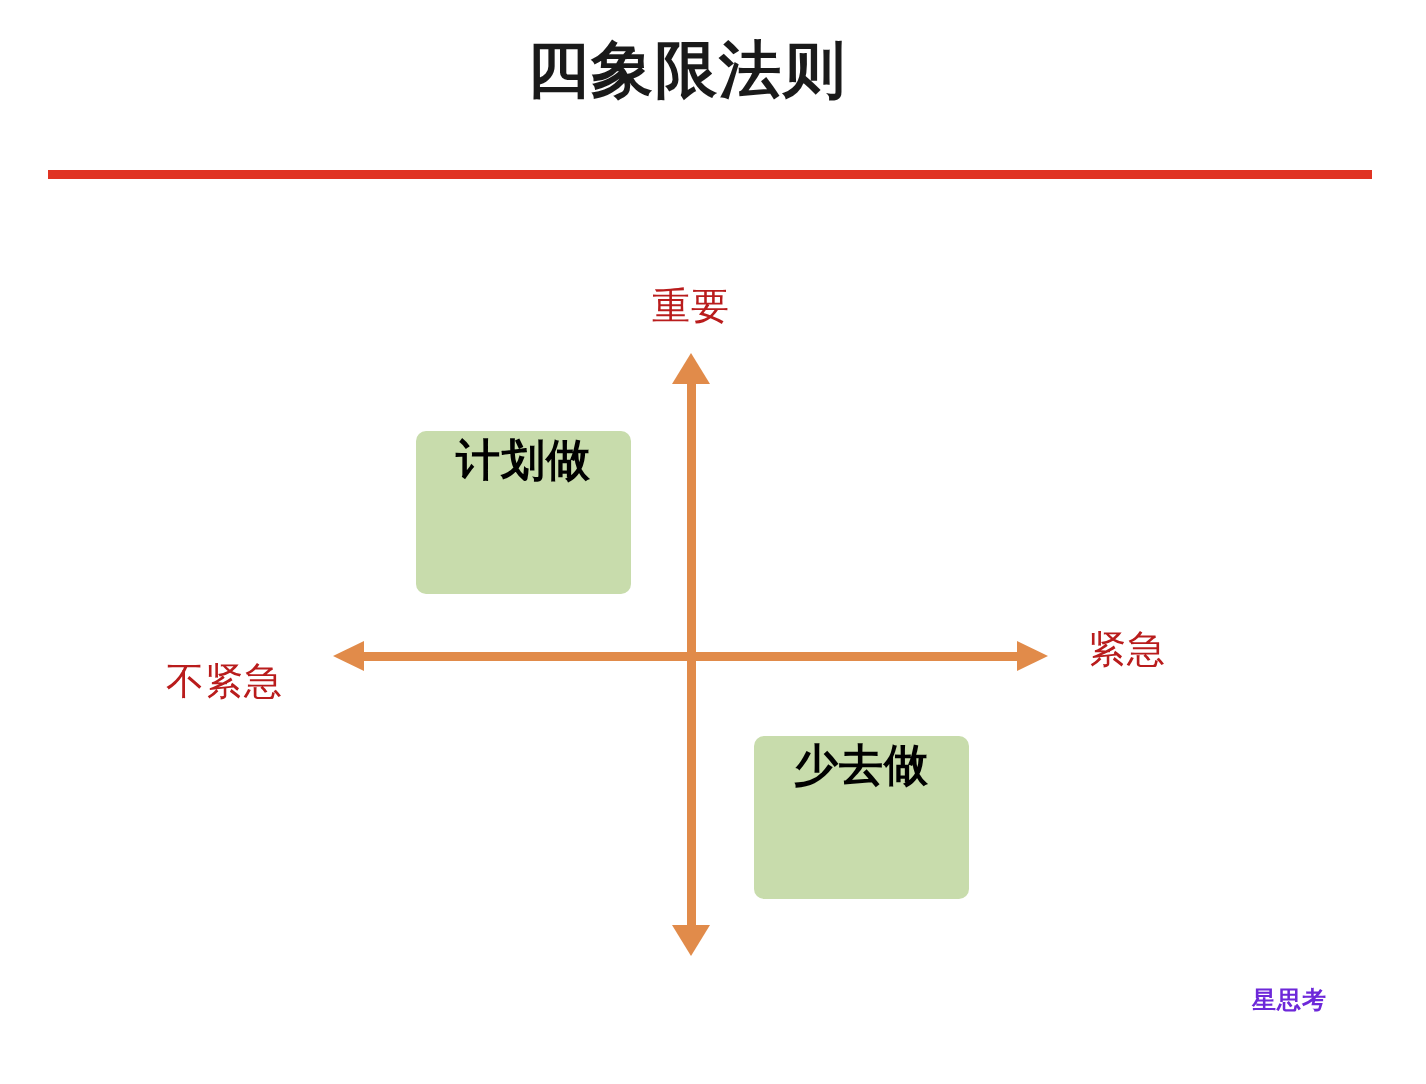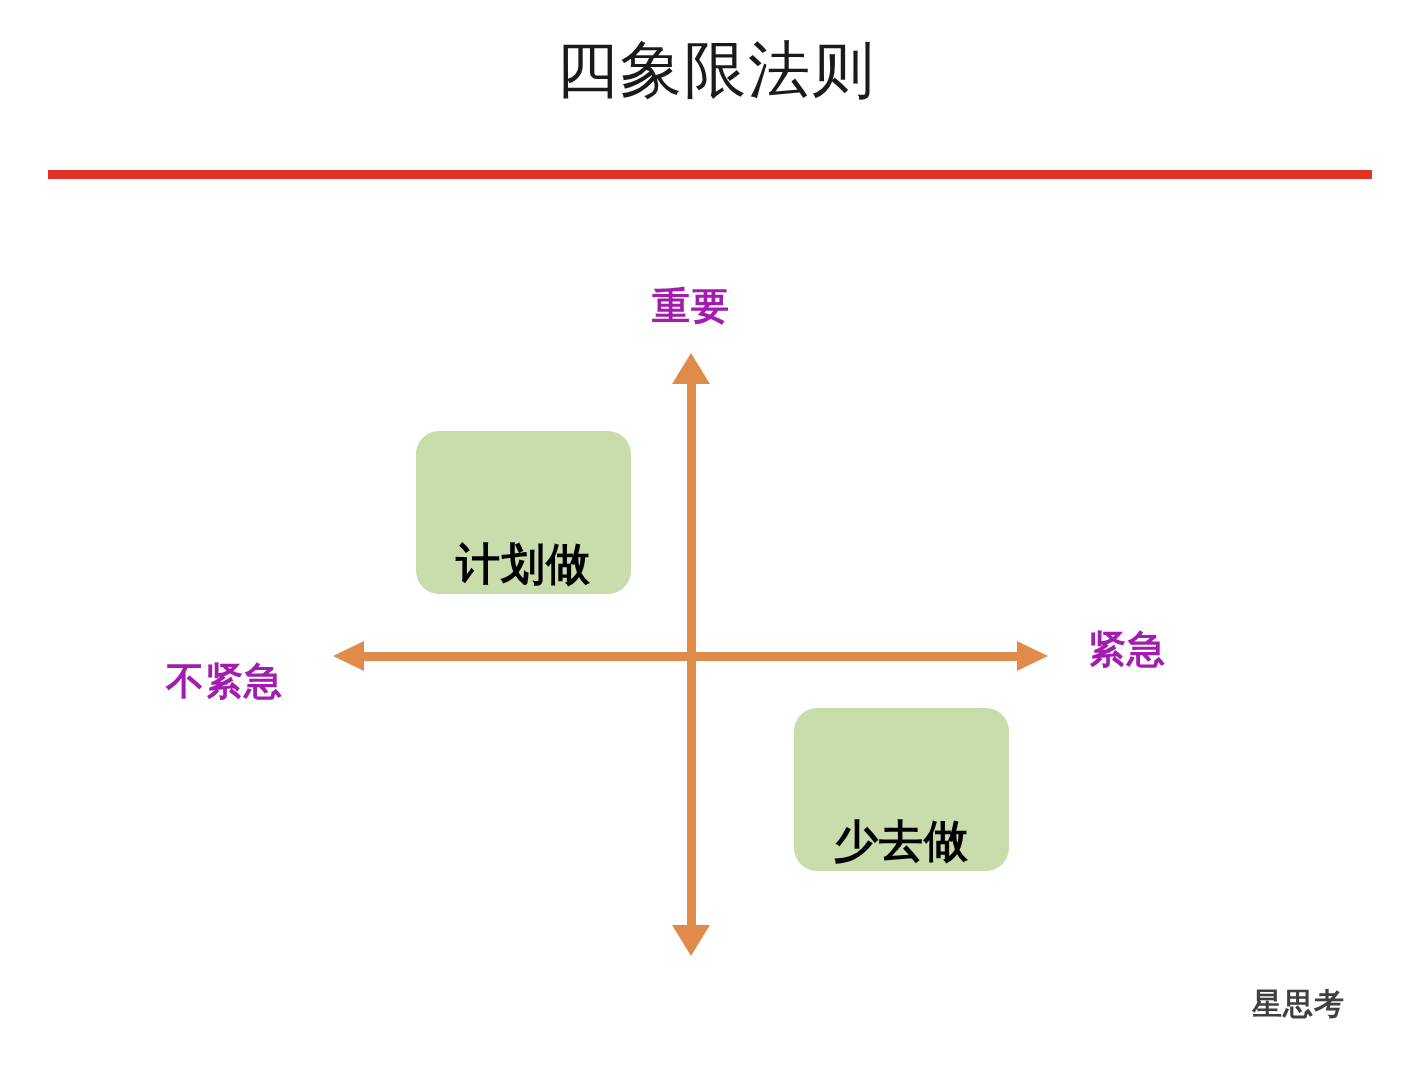"四象限法则" #slide-title { font-weight: 400 -> 700; padding-left: 29px -> none }
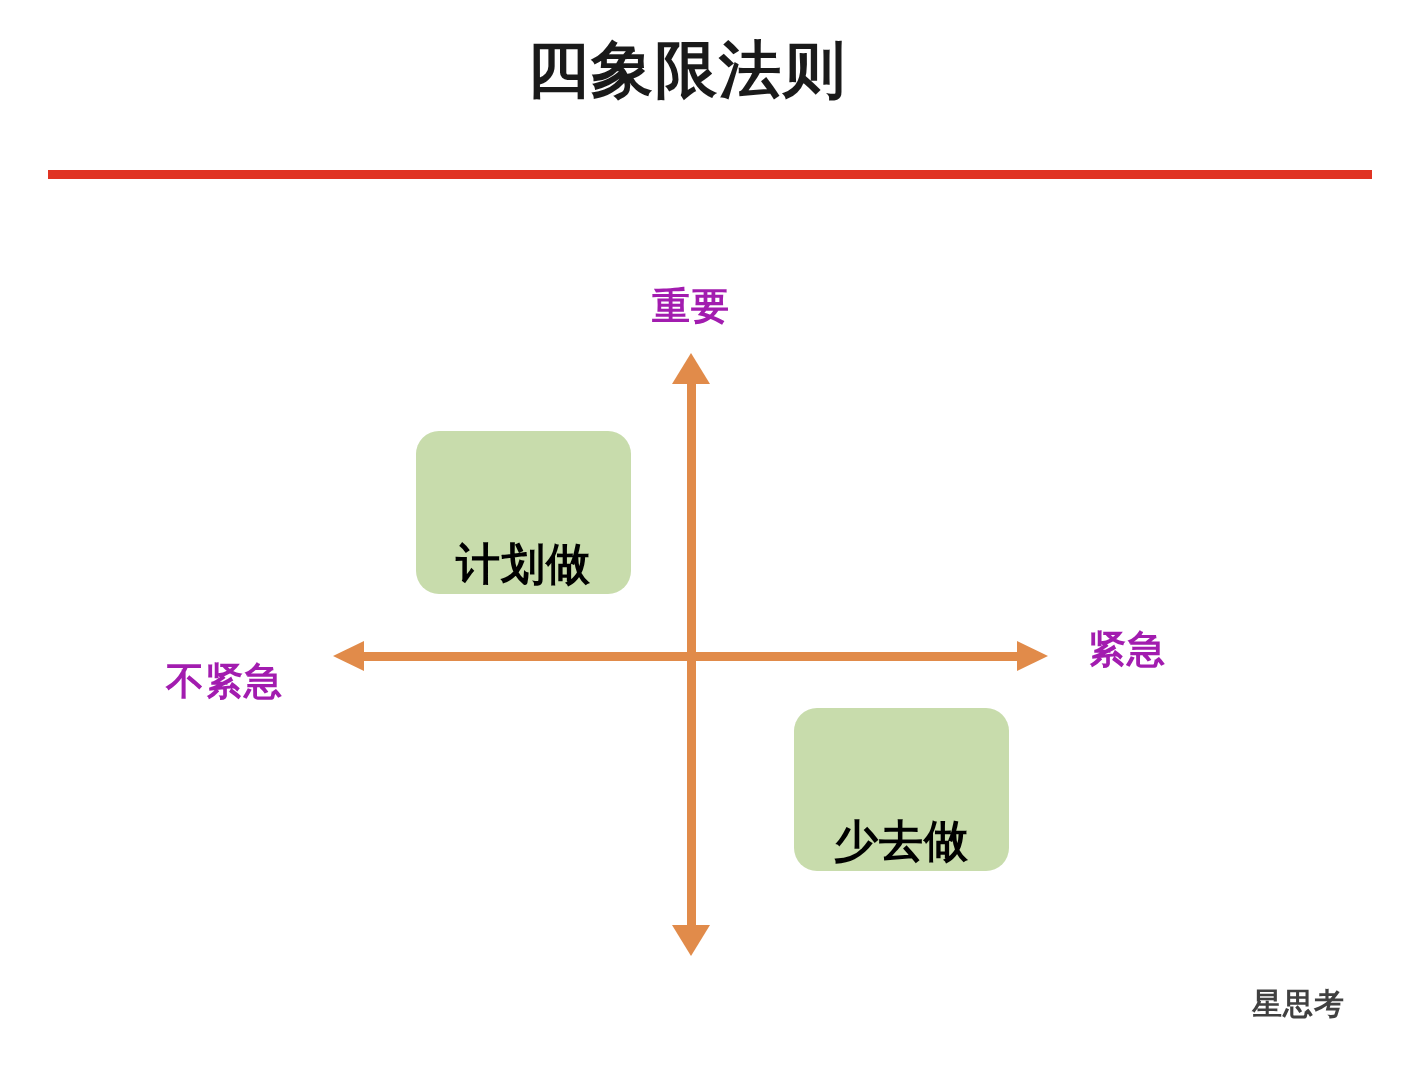"重要" .axis-label { color: #a21caf -> #b91c1c; font-weight: 700 -> 400 }
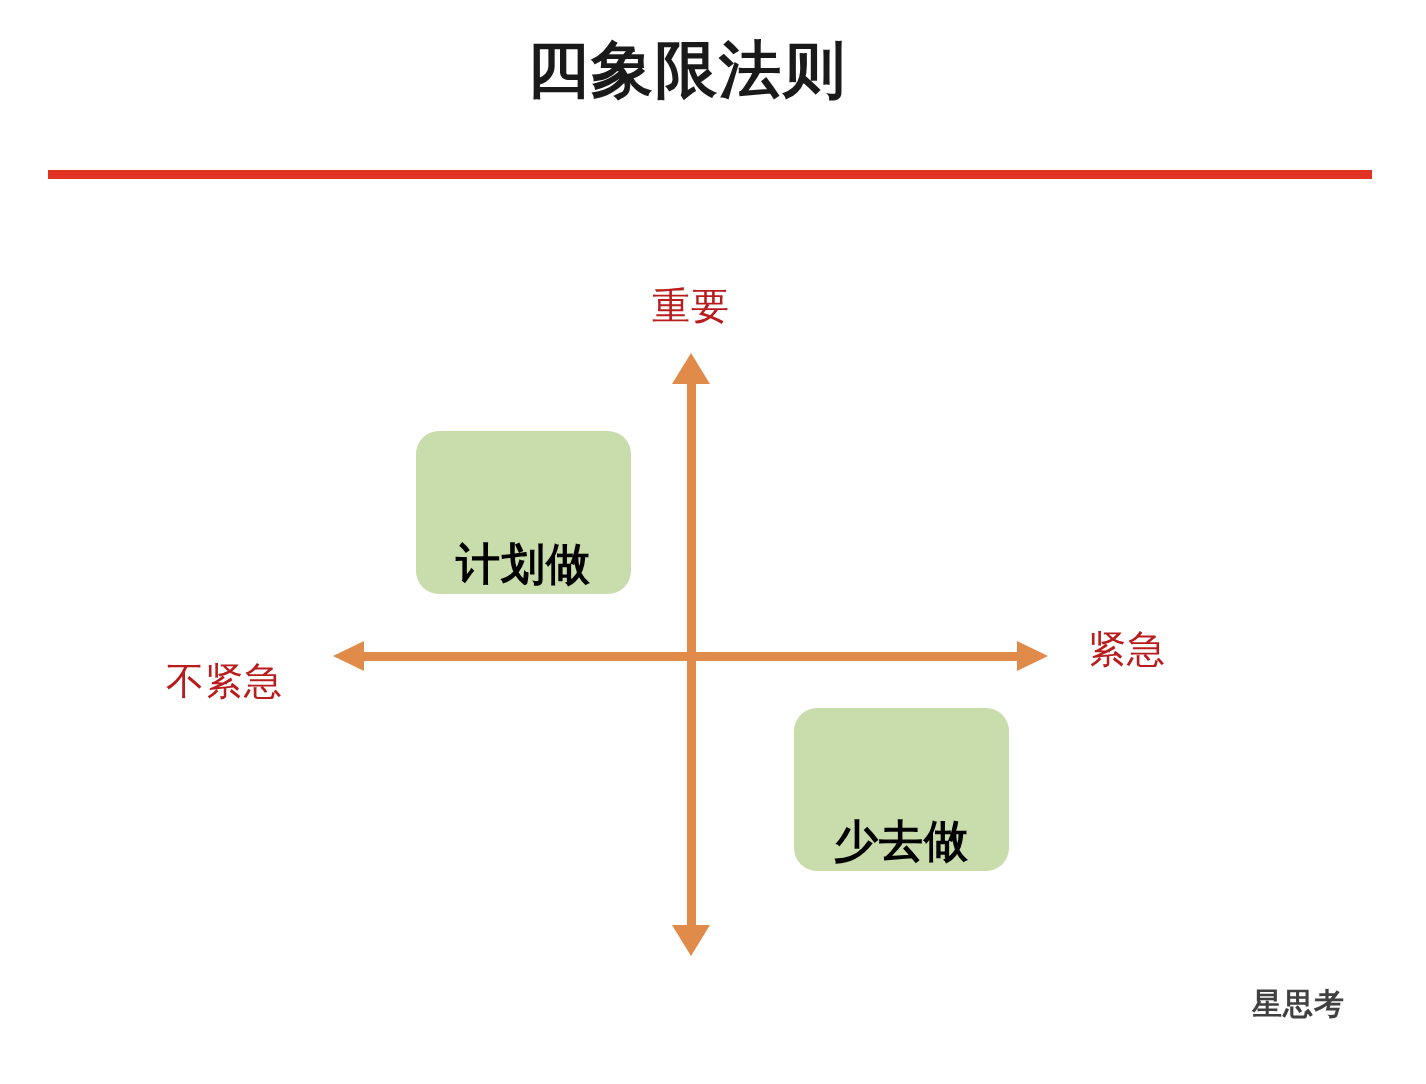"计划做" .quadrant-box { align-items: flex-end -> flex-start; border-radius: 23px -> 10px }
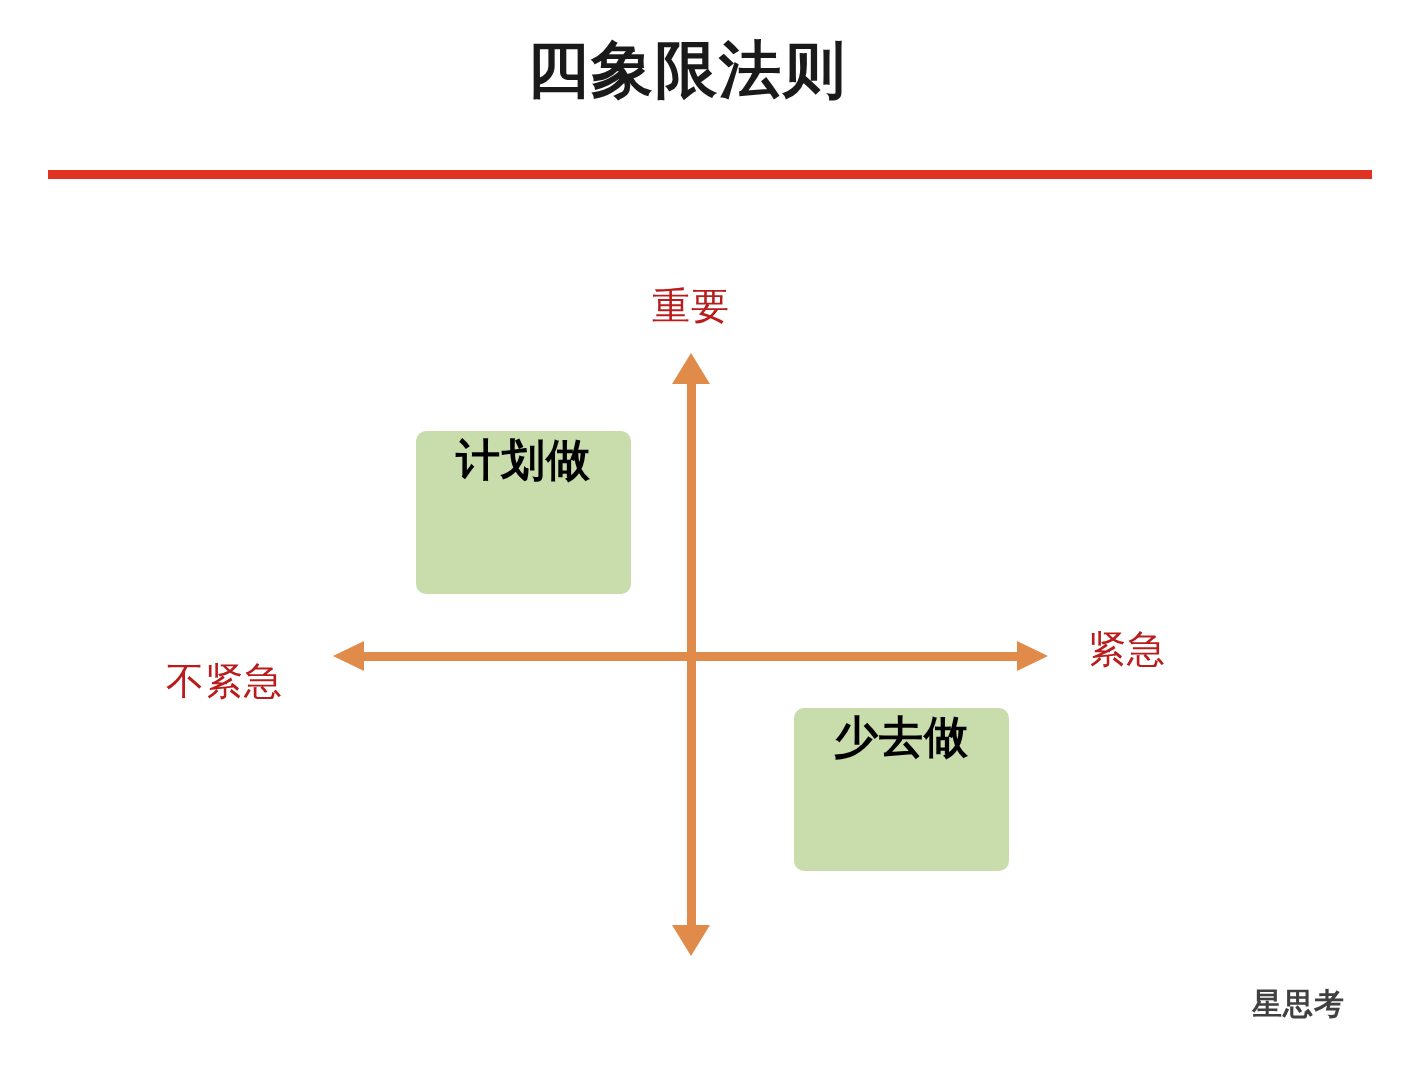"少去做" #quadrant-box-less-do { margin-left: 40px -> none; top: 708px -> 736px }
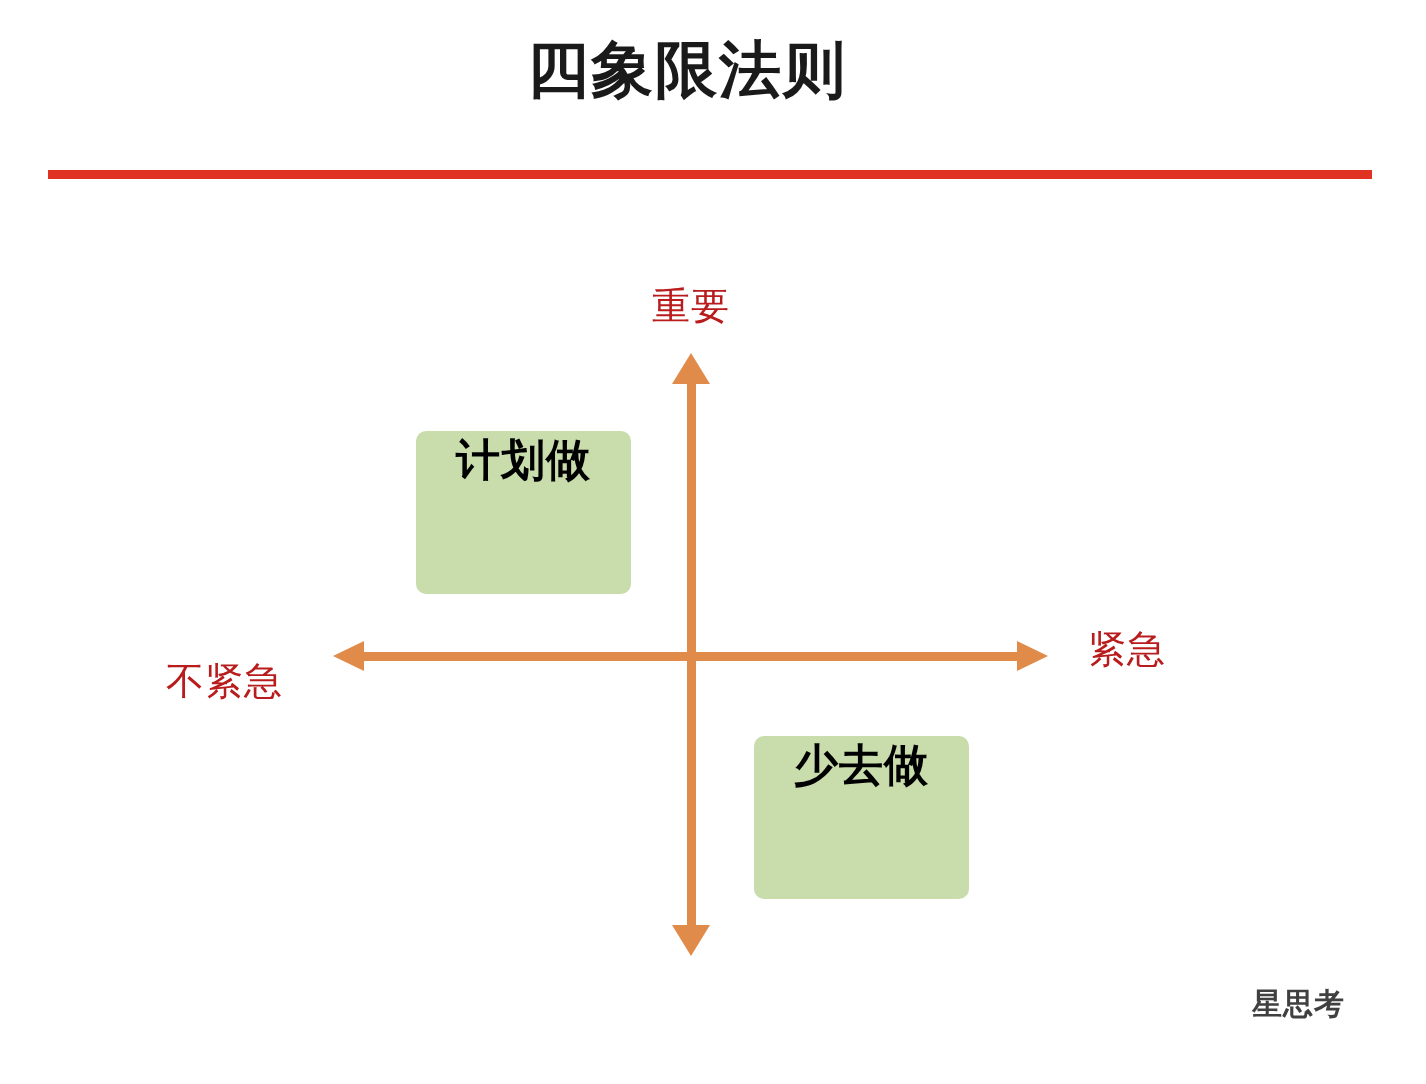"星思考" #watermark { color: #404040 -> #6d28d9; font-size: 30px -> 24px }
